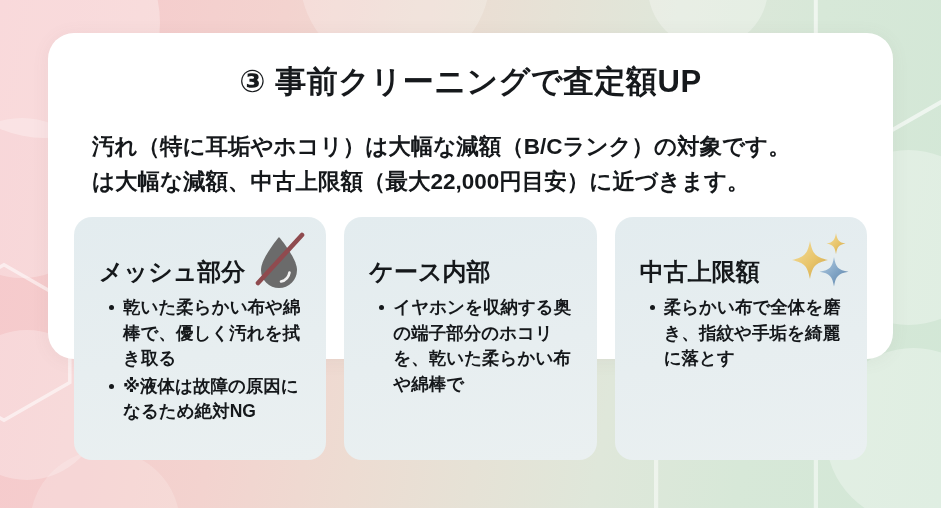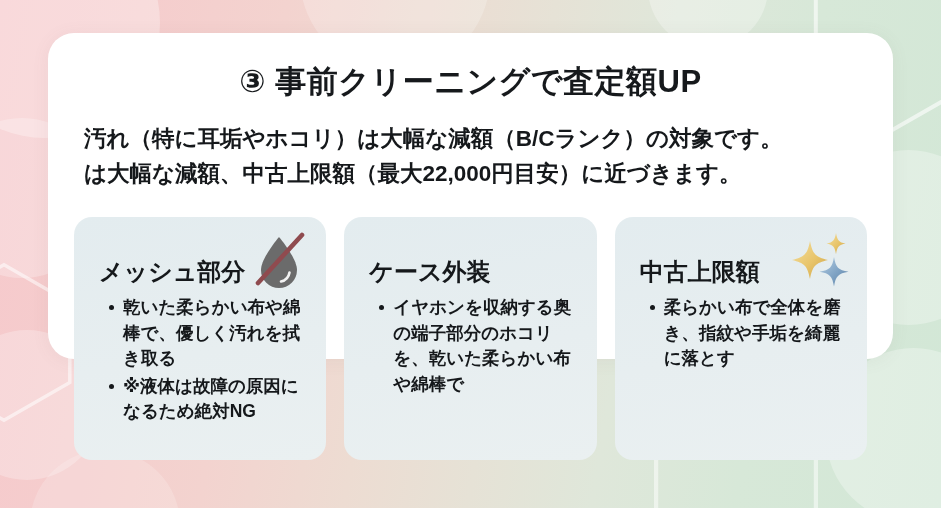"汚れ（特に耳垢やホコリ）は大幅な減額（B/Cランク）の対象です。" #subtitle { margin: 4px -> 12px }
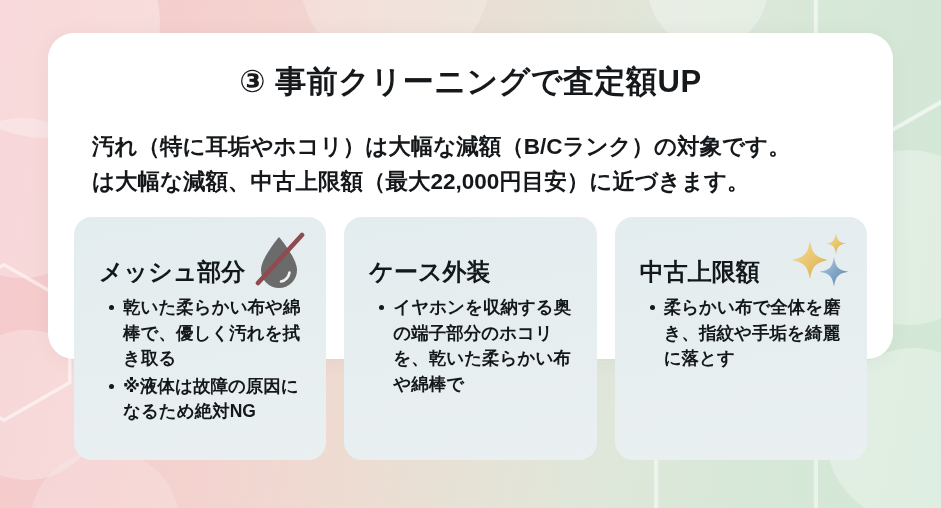"ケース外装" h2.card-title { text: 外装 -> 内部 }
